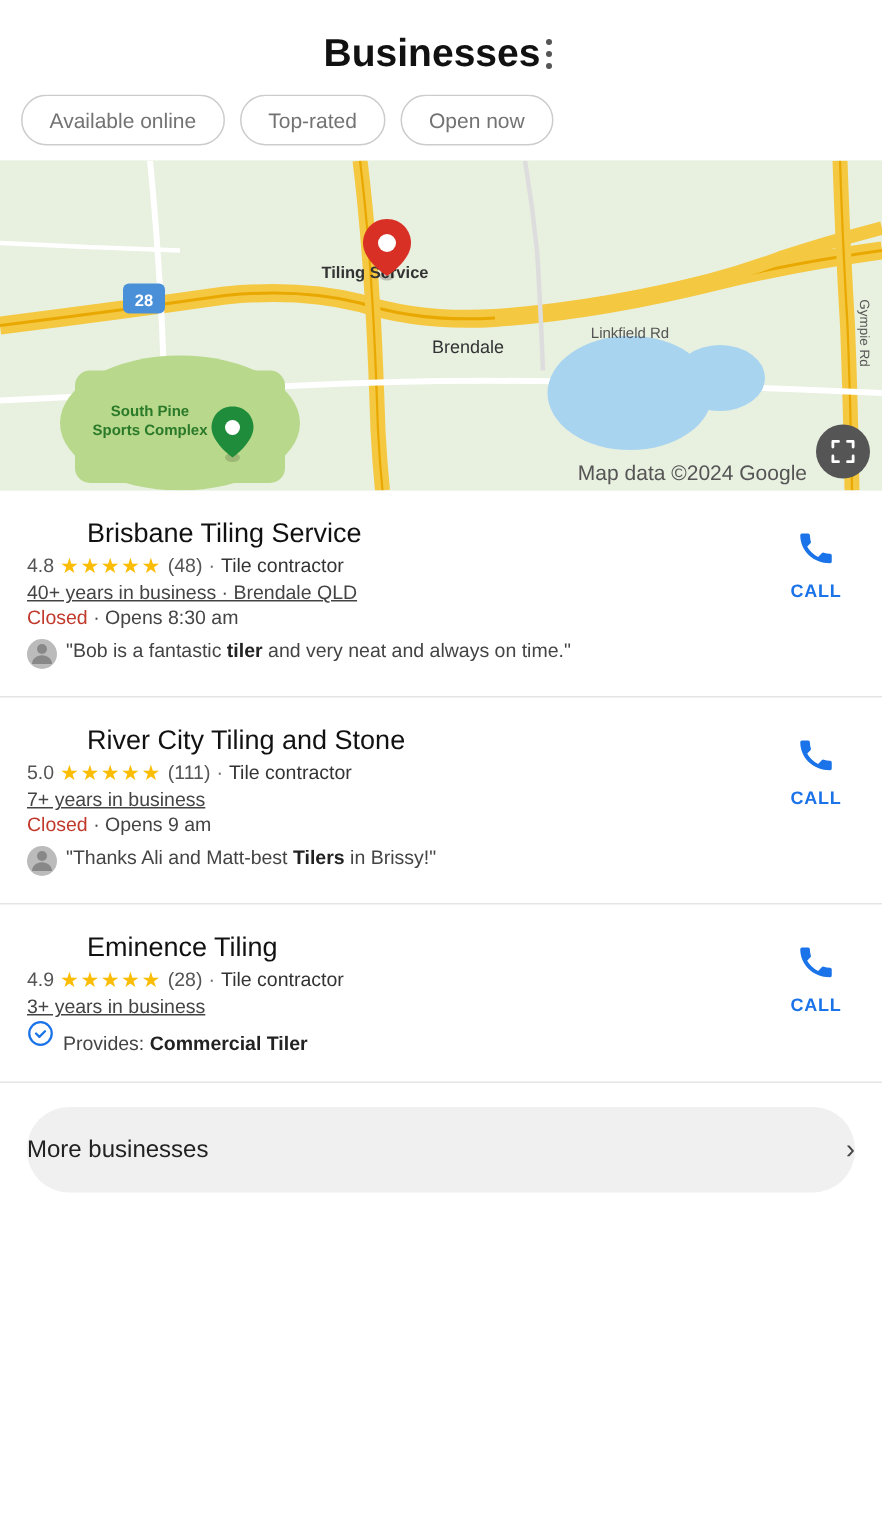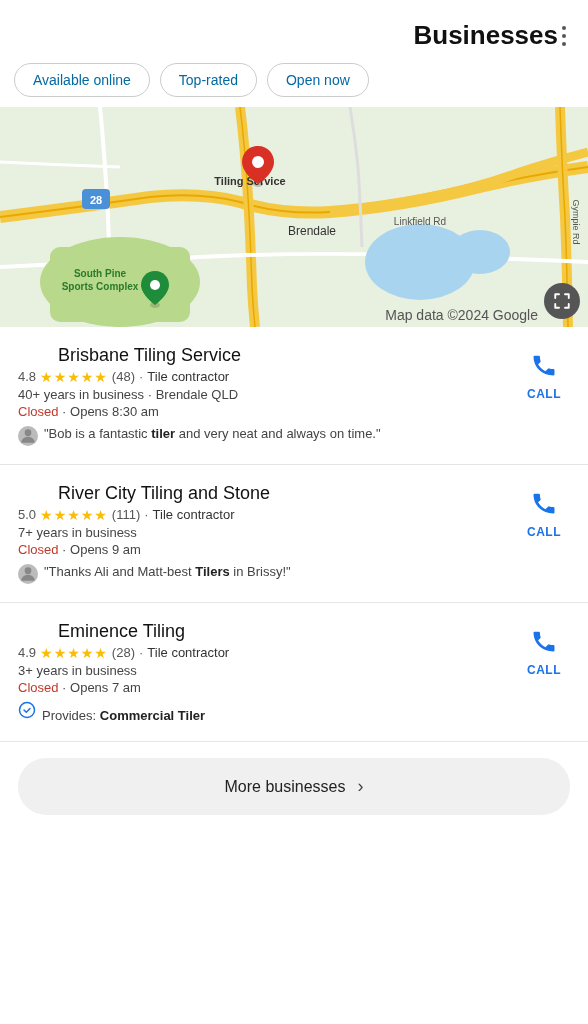"Businesses" .header { justify-content: flex-end -> center }
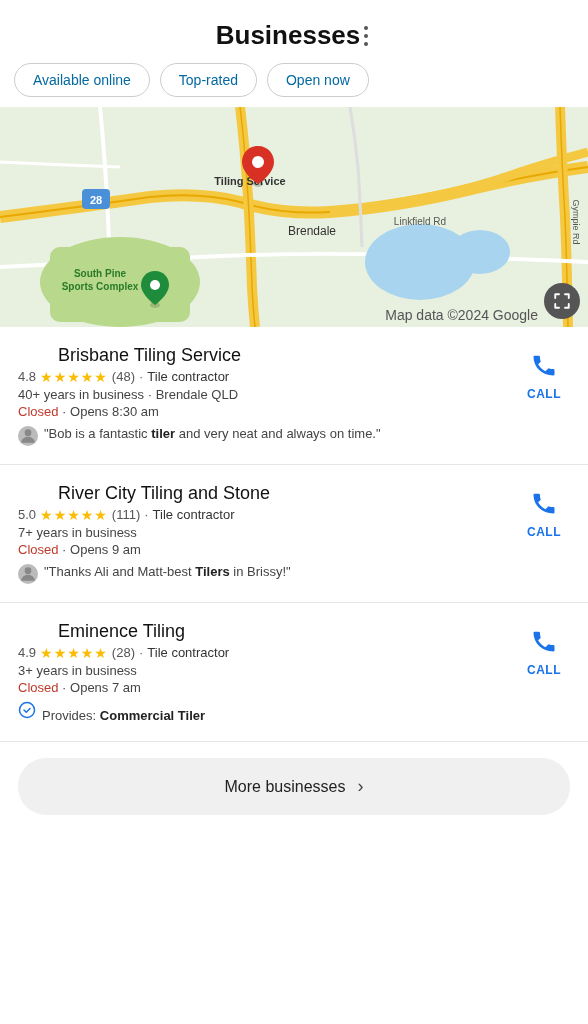"Available online" .filter-chip { color: #0369a1 -> #737373 }
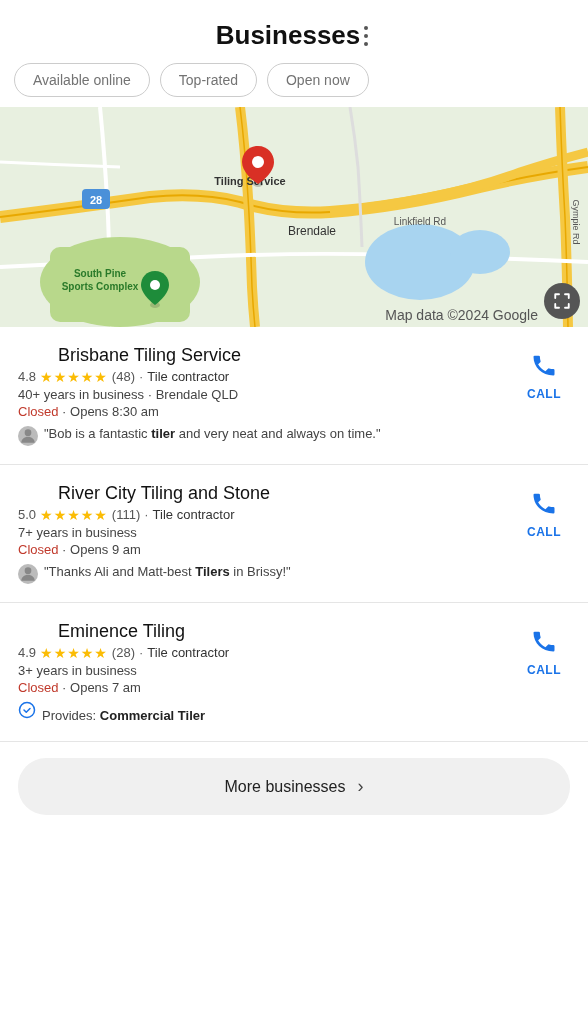"40+ years in business ·" .meta-row { text-decoration: none -> underline }
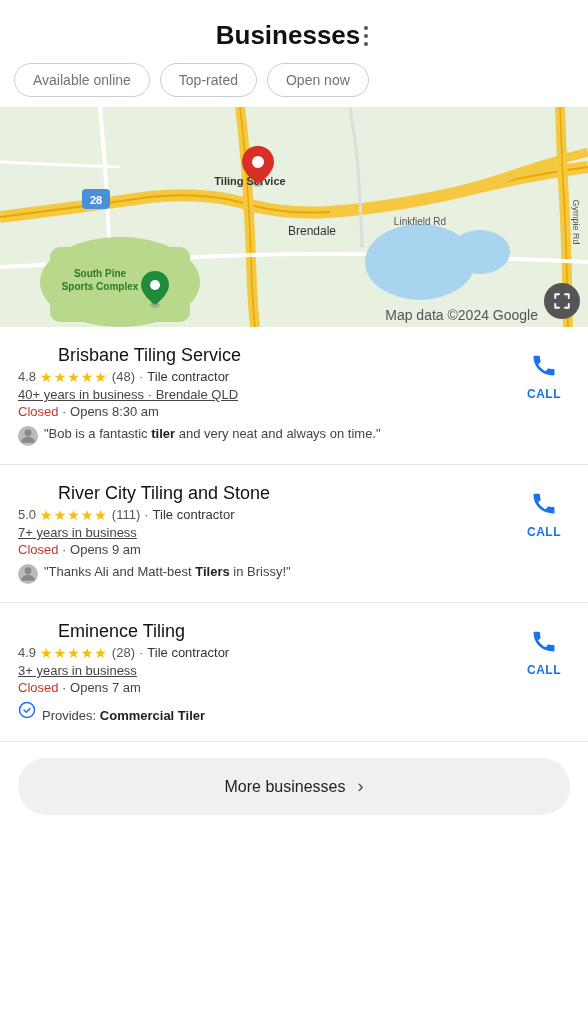"Closed · Opens 7 am" div.status-row { html: <div> <span>Closed</span> <span> · </span> <span>Opens 7 am</span> </div> -> none }
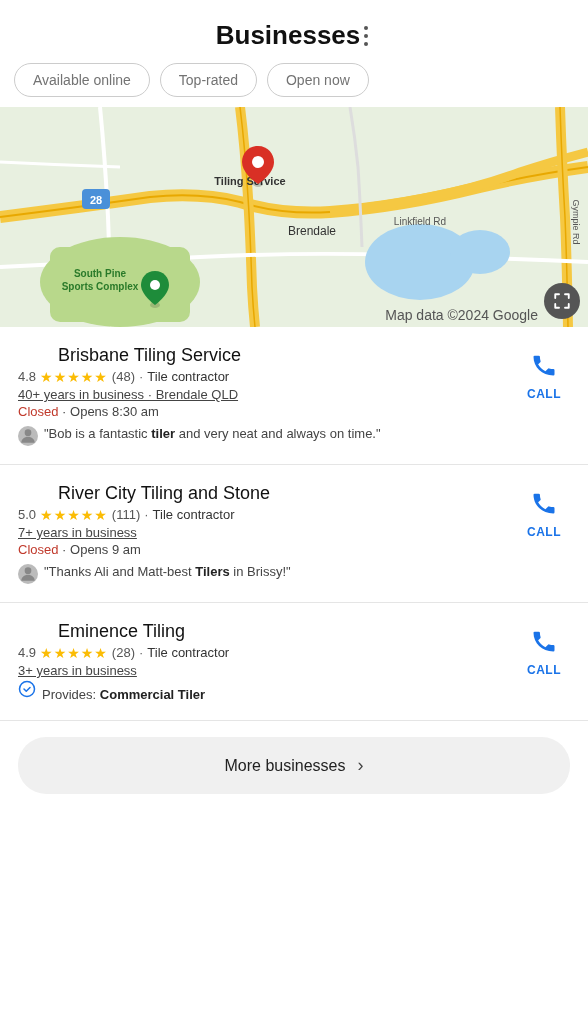"More businesses" .more-btn { justify-content: center -> space-between }
